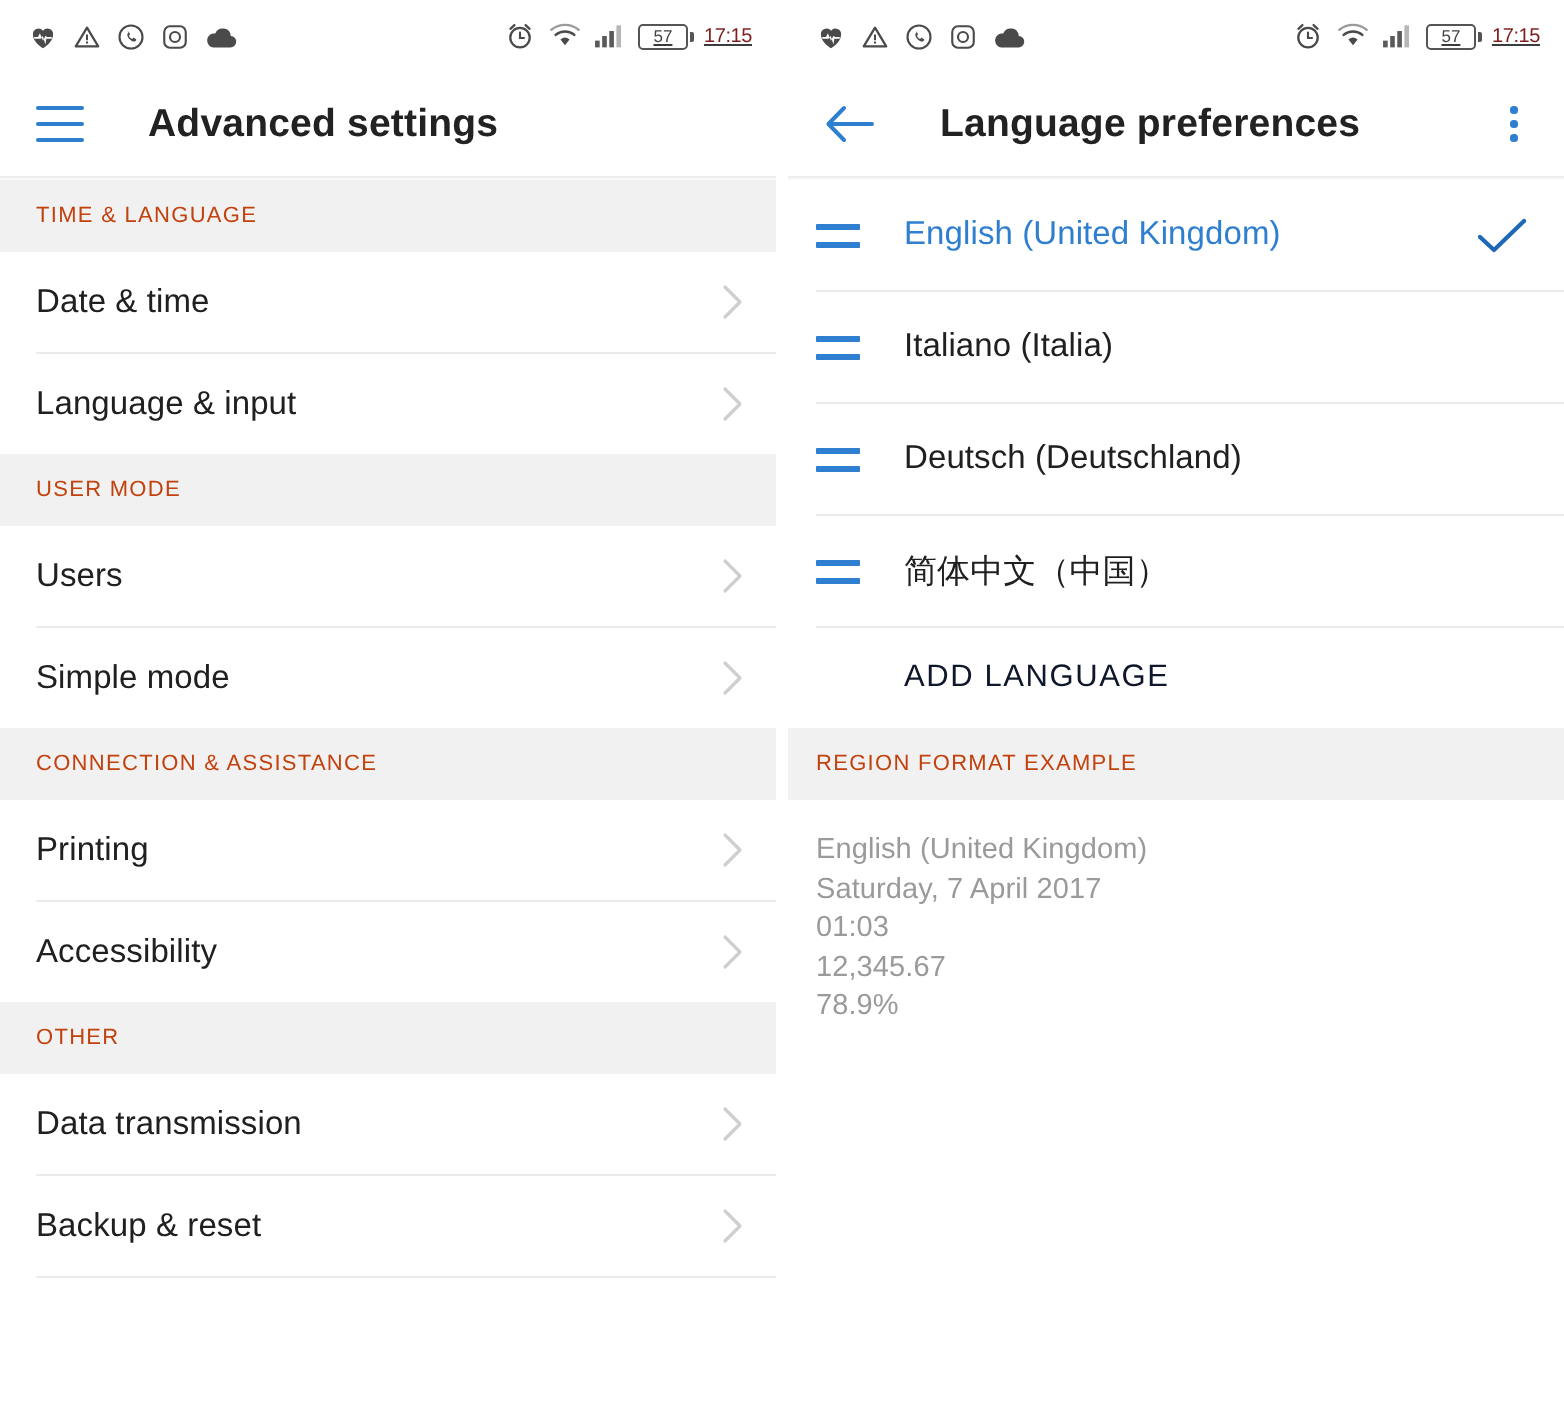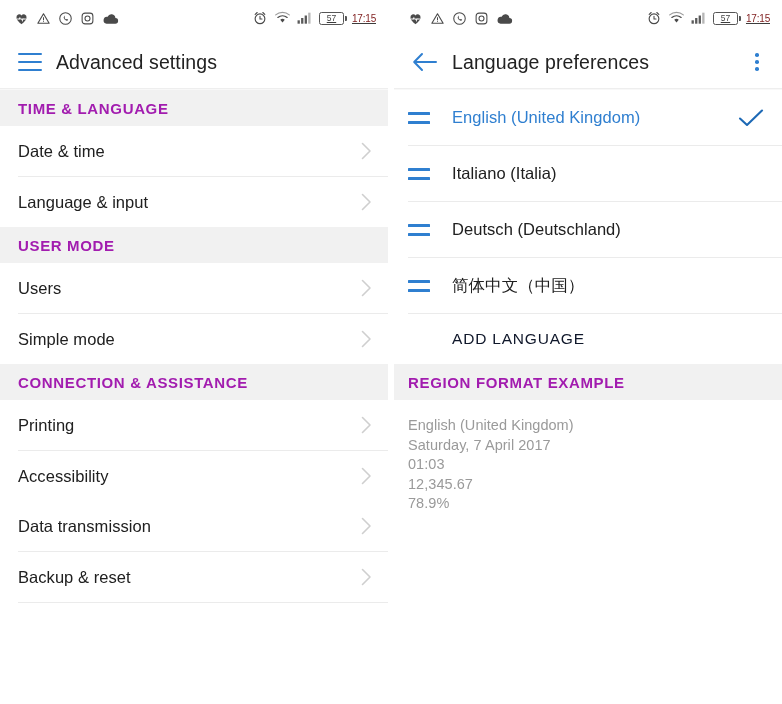"Advanced settings" .appbar-title { font-weight: 400 -> 700; margin-left: 14px -> 32px }
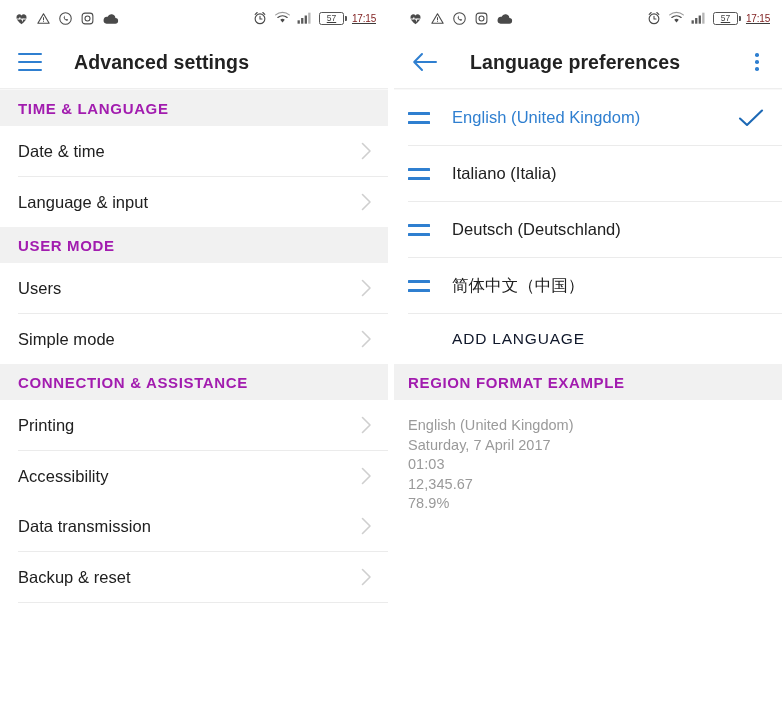"TIME & LANGUAGE" .section-head { color: #a21caf -> #c2410c; font-size: 15px -> 11px; font-weight: 700 -> 400 }
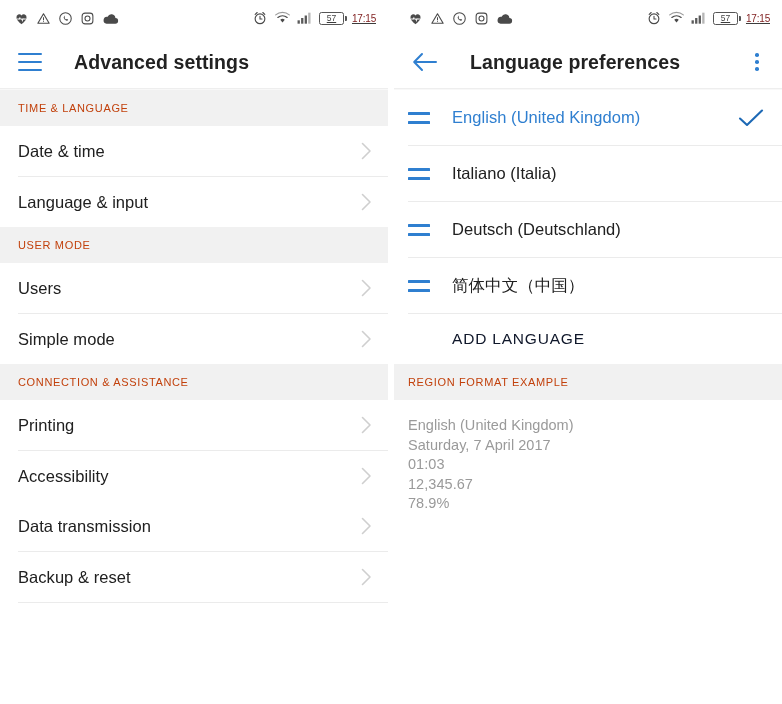"OTHER" div.section-head { html: none -> <div>OTHER</div> }
